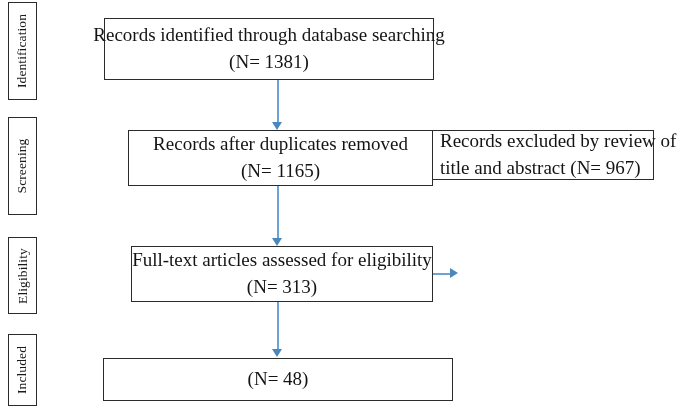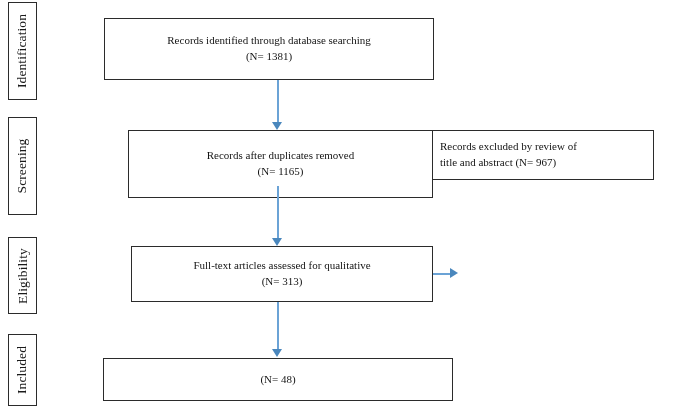"Records identified through database" .flow-box { font-size: 11px -> 19px }
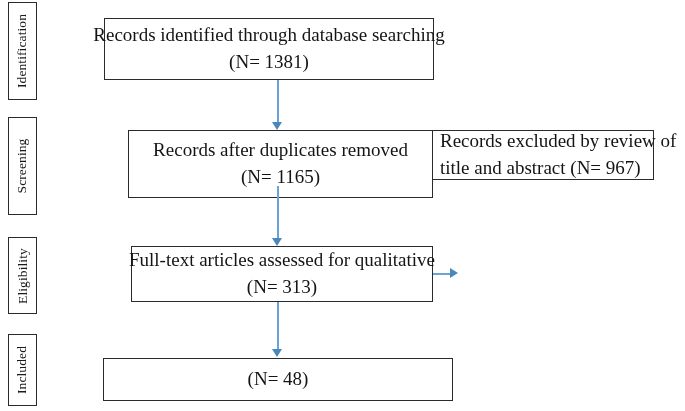"Records after duplicates removed" div.flow-box { height: 68px -> 56px }
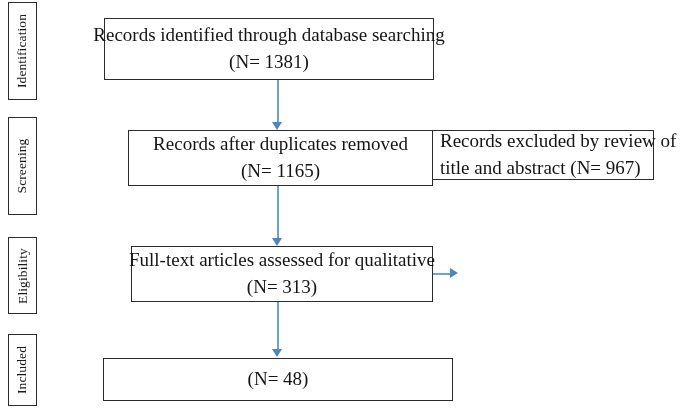"Full-text articles assessed for" span.line { text: qualitative -> eligibility }
